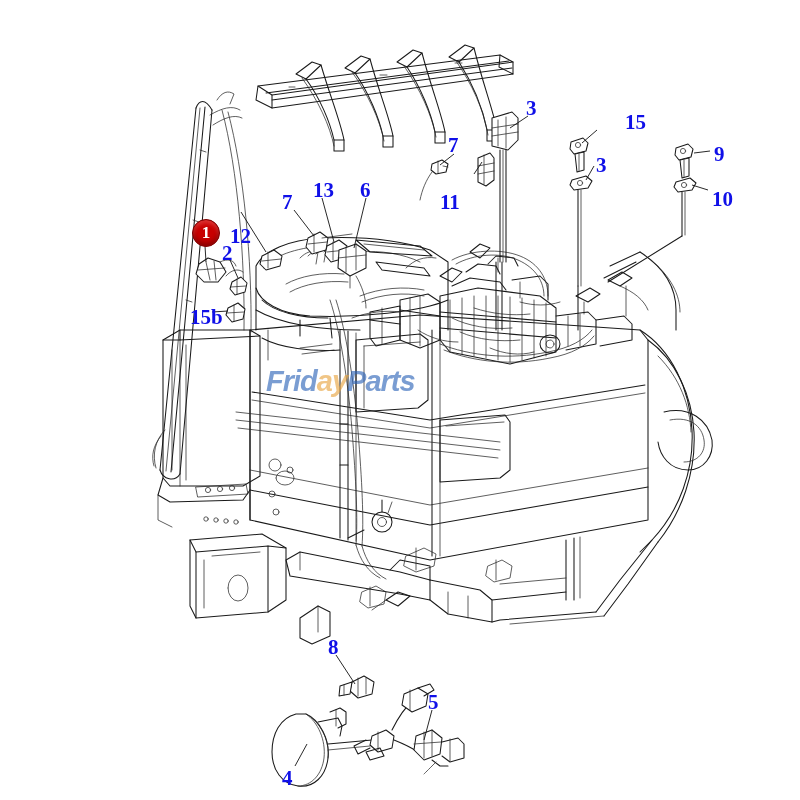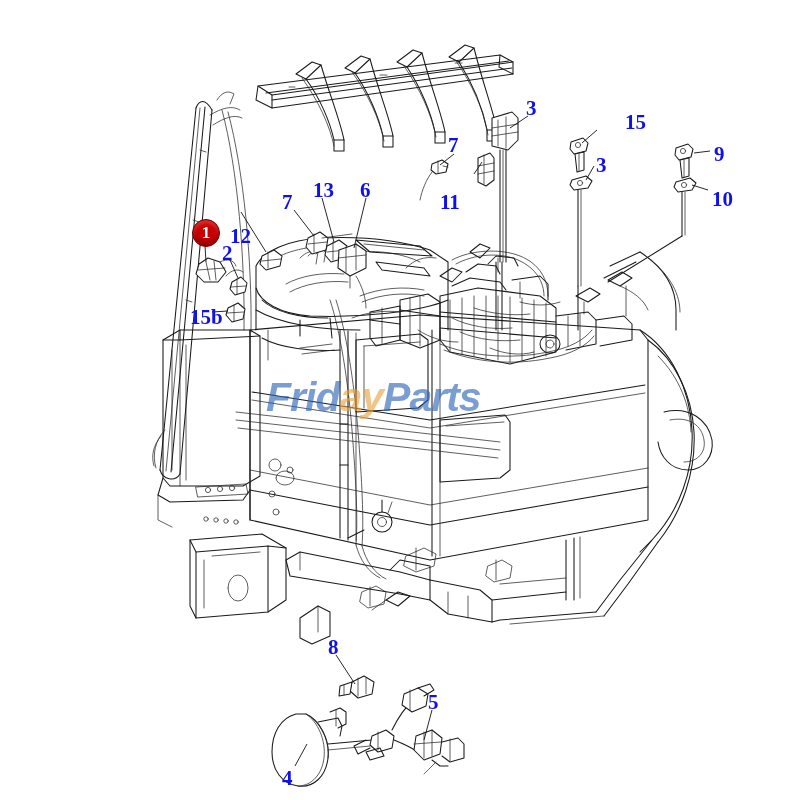"FridayParts" #watermark { font-size: 41px -> 29px; top: 374px -> 358px }
